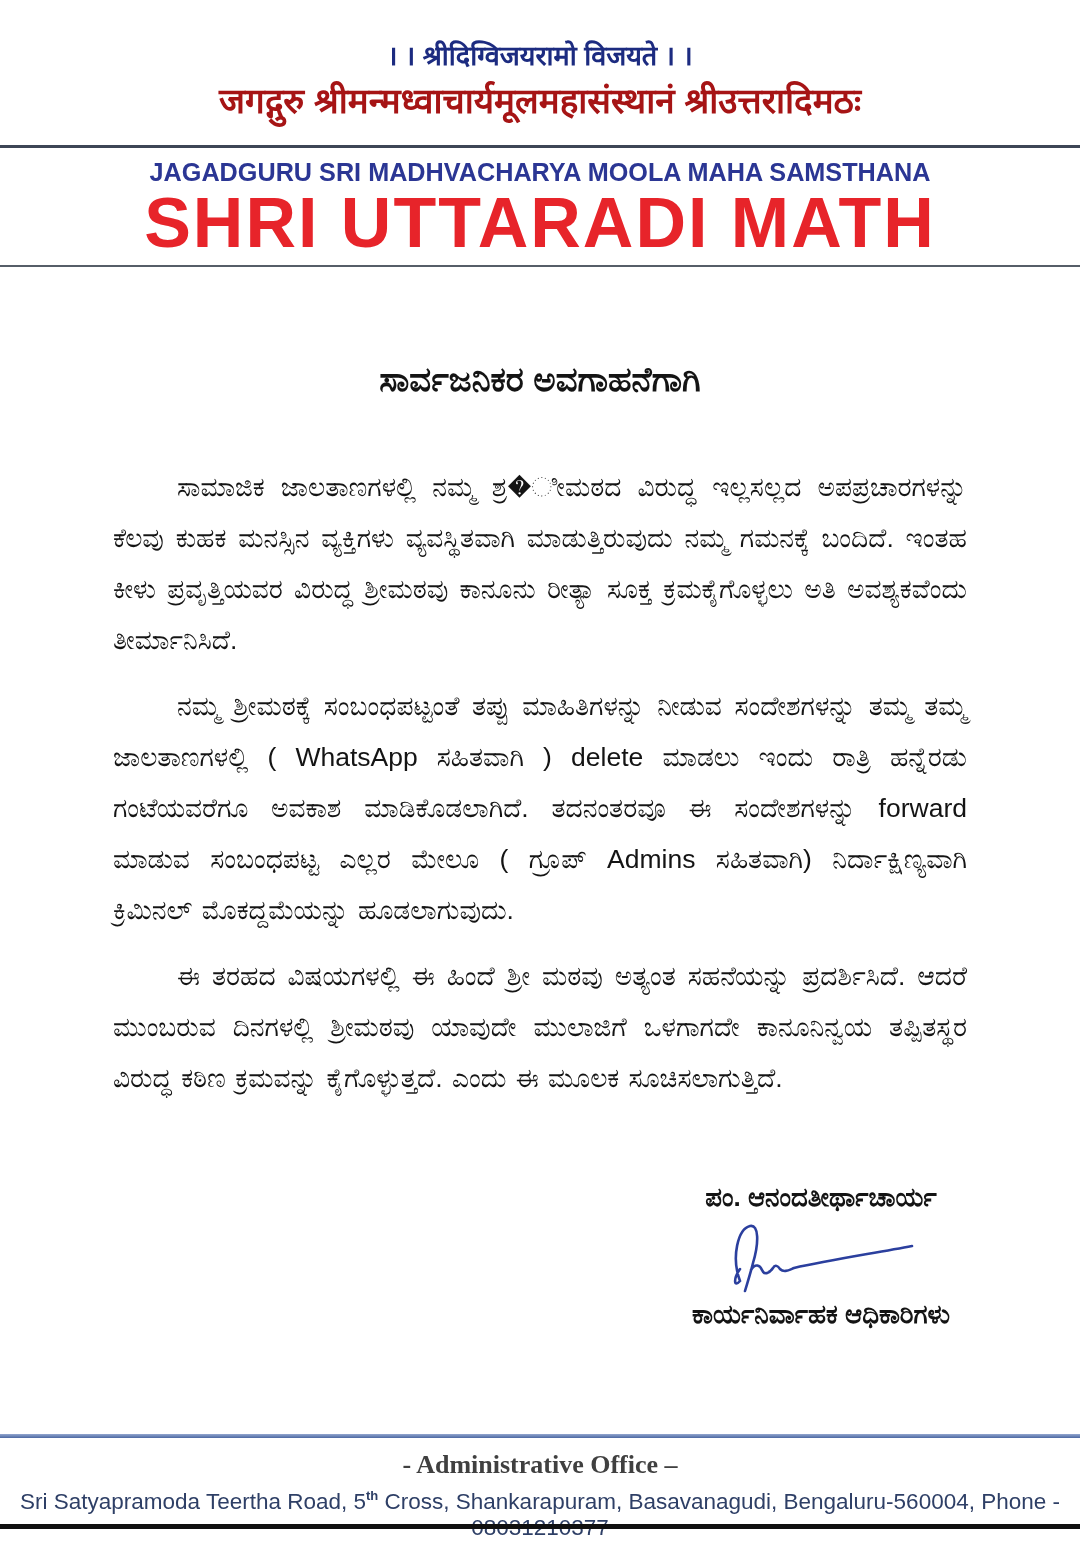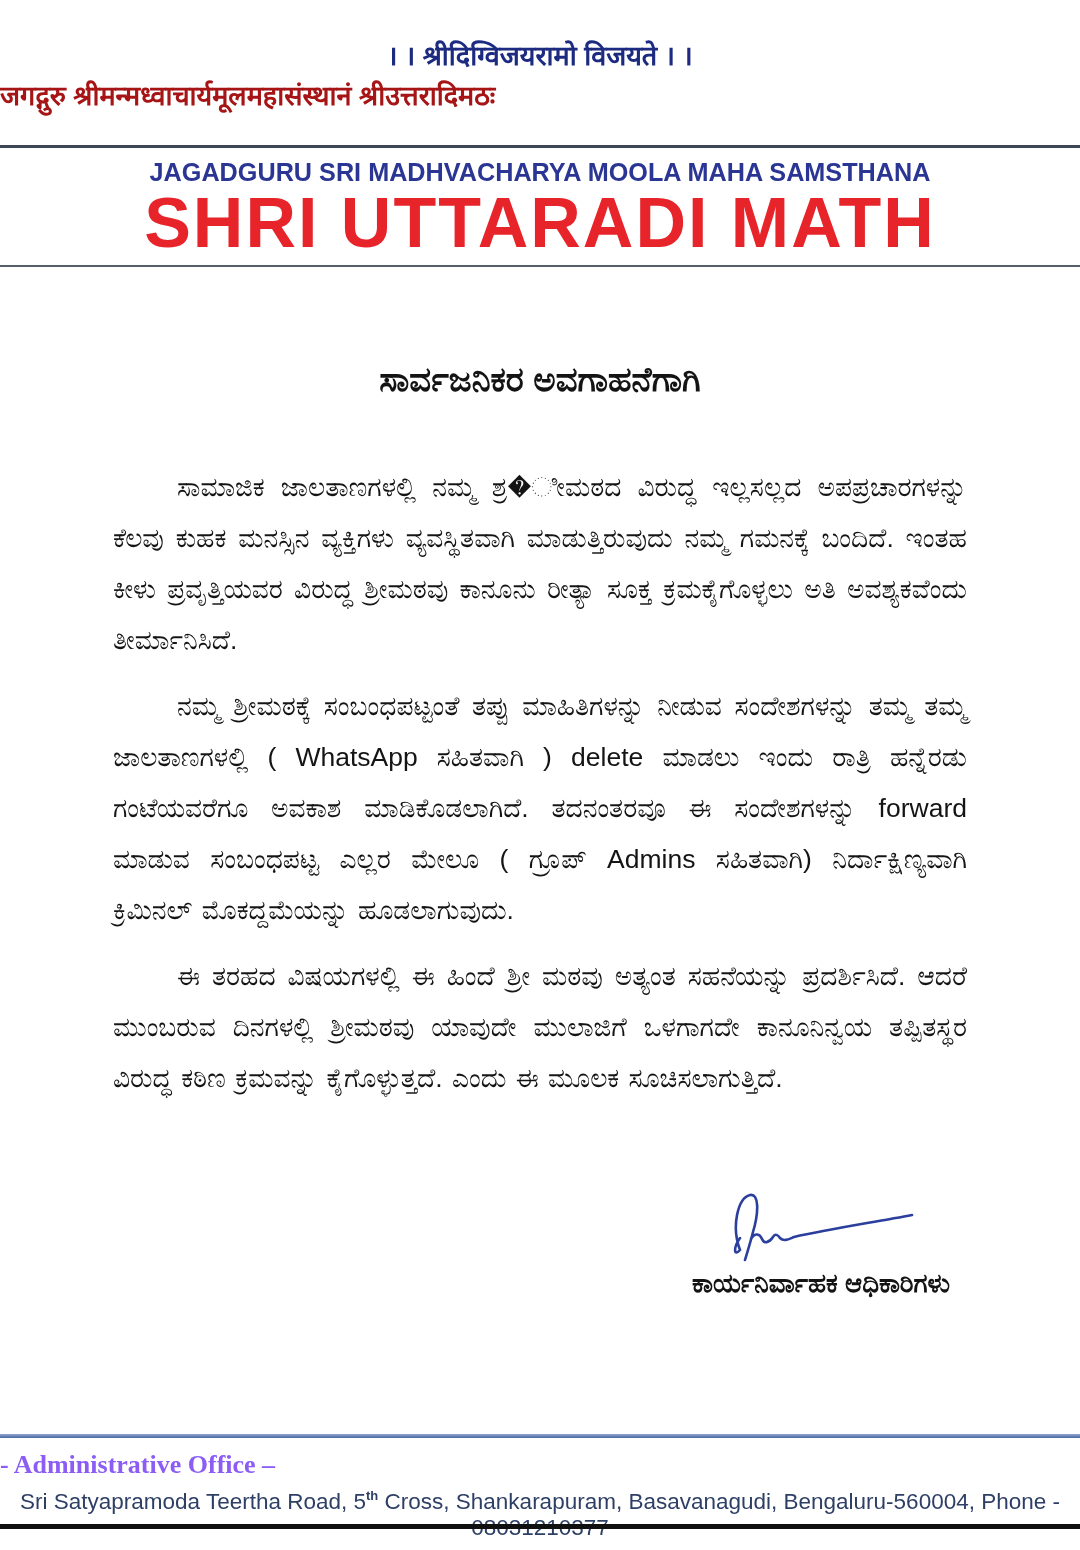"जगद्गुरु श्रीमन्मध्वाचार्यमूलमहासंस्थानं" .sanskrit-title { font-size: 27px -> 35px; text-align: none -> center }
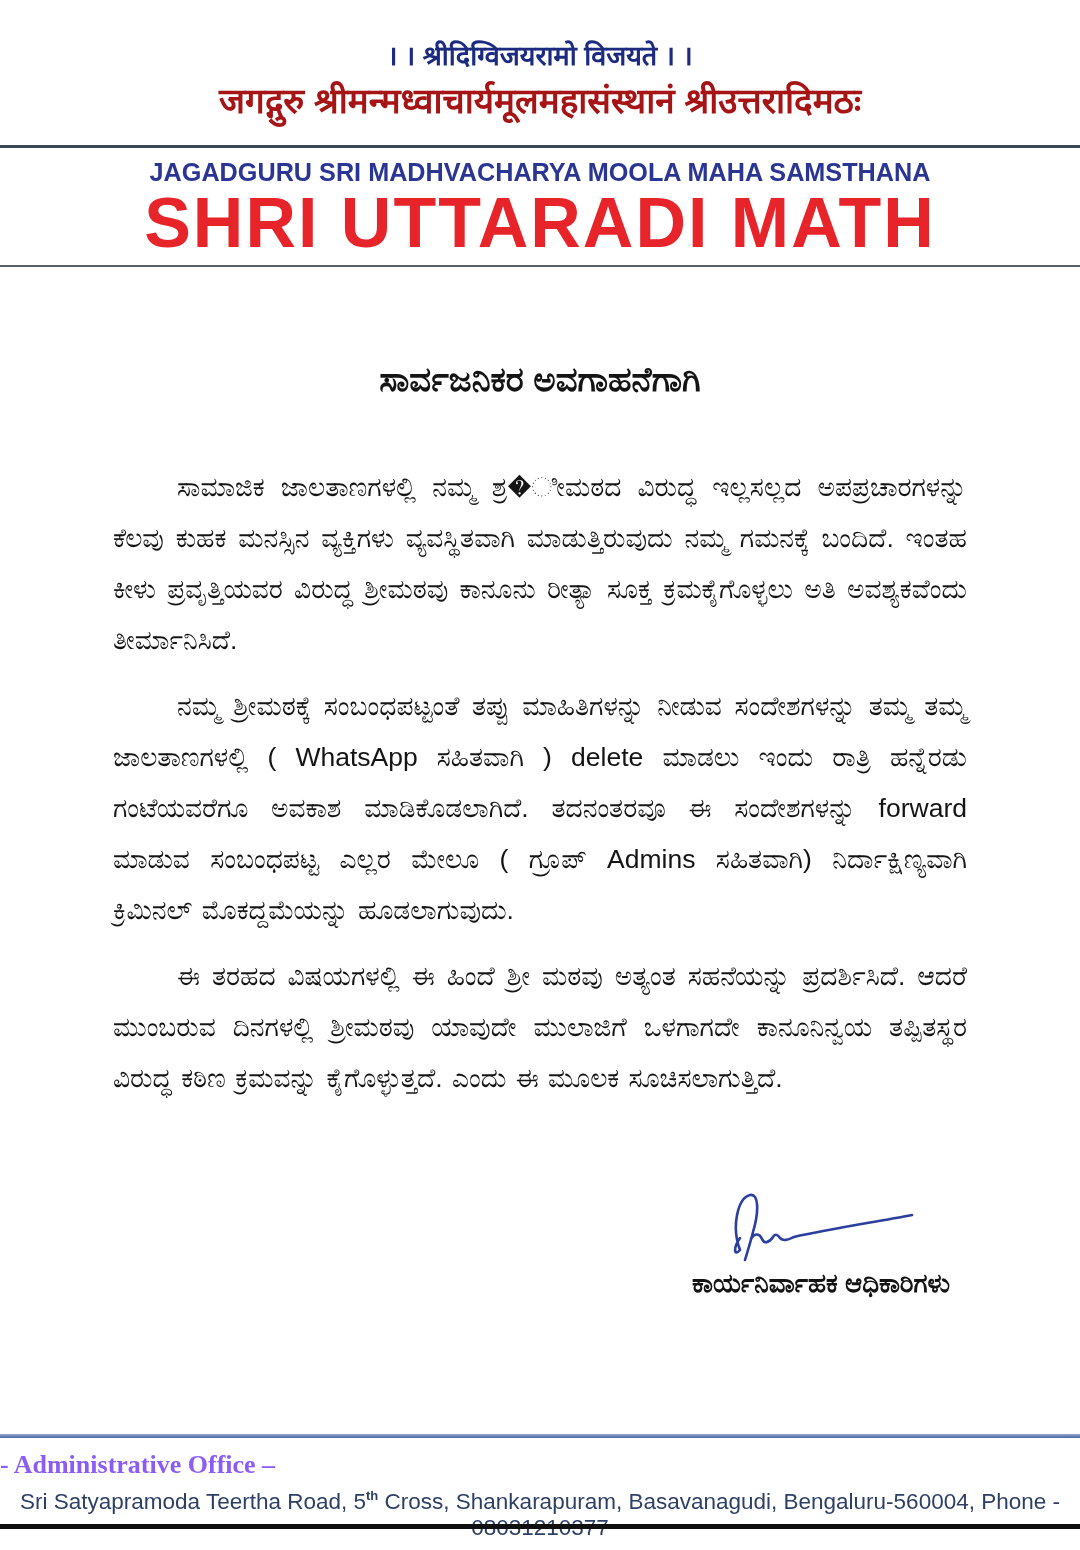"ಪಂ. ಆನಂದತೀರ್ಥಾಚಾರ್ಯ" div.sig-name { html: none -> <div>ಪಂ. ಆನಂದತೀರ್ಥಾಚಾರ್ಯ</div> }
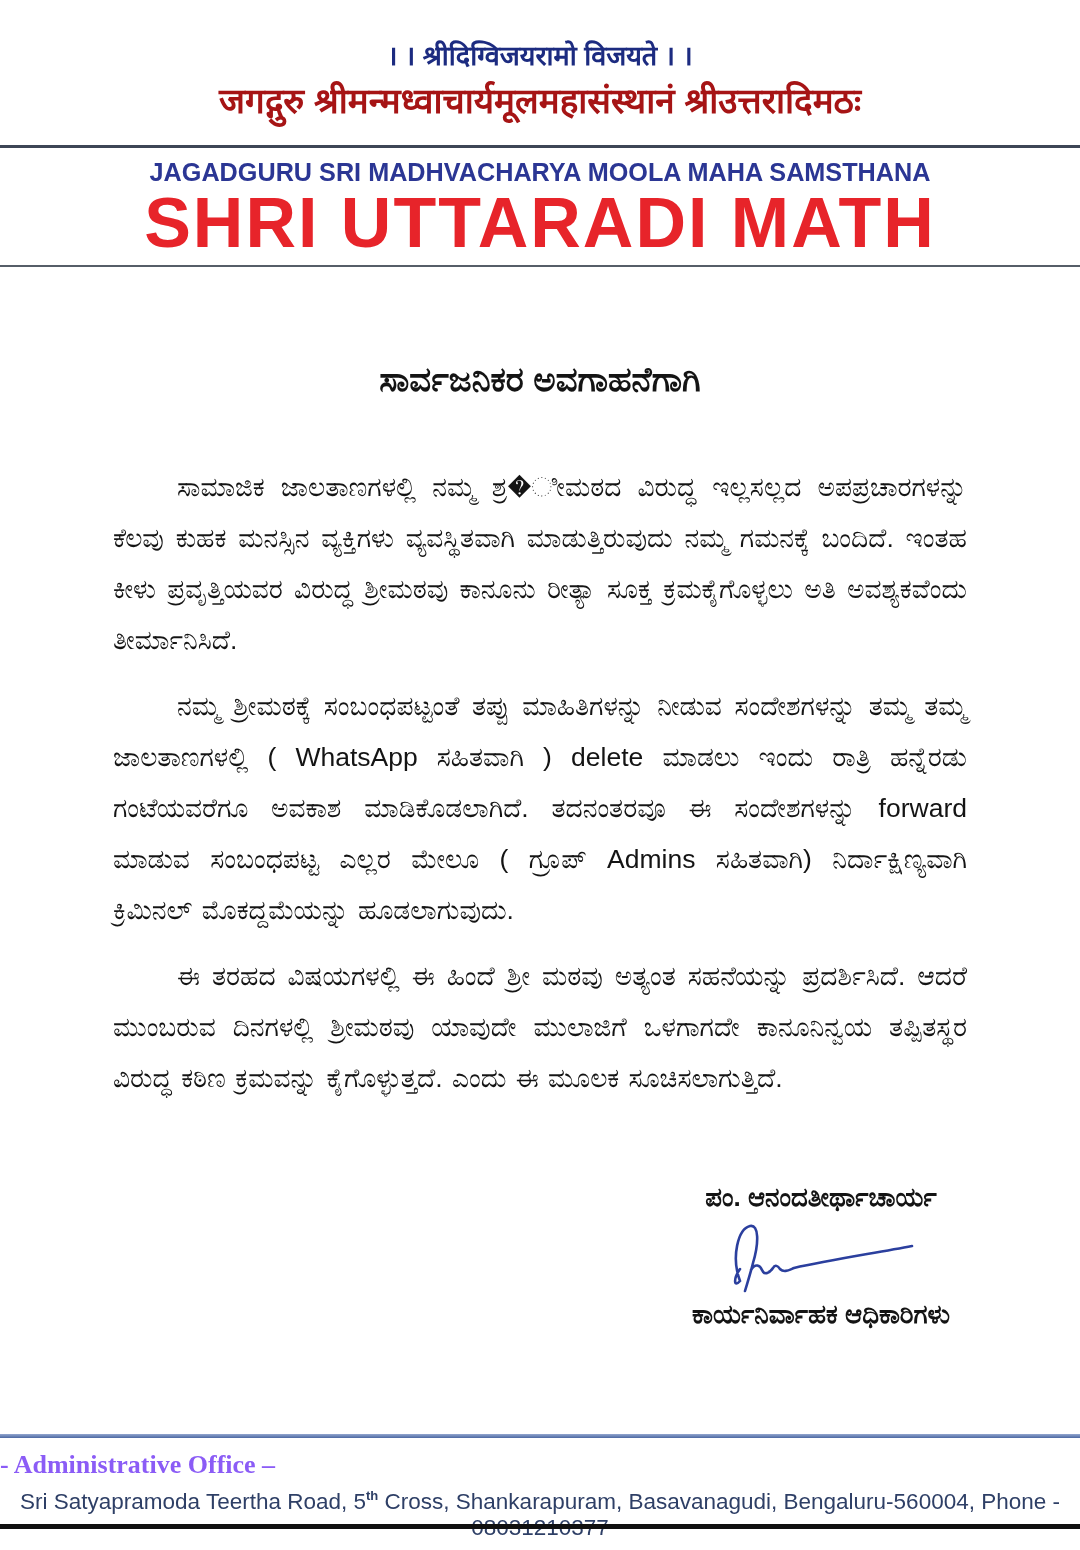"- Administrative Office –" .office-label { color: #8b5cf6 -> #404040; text-align: left -> center }
